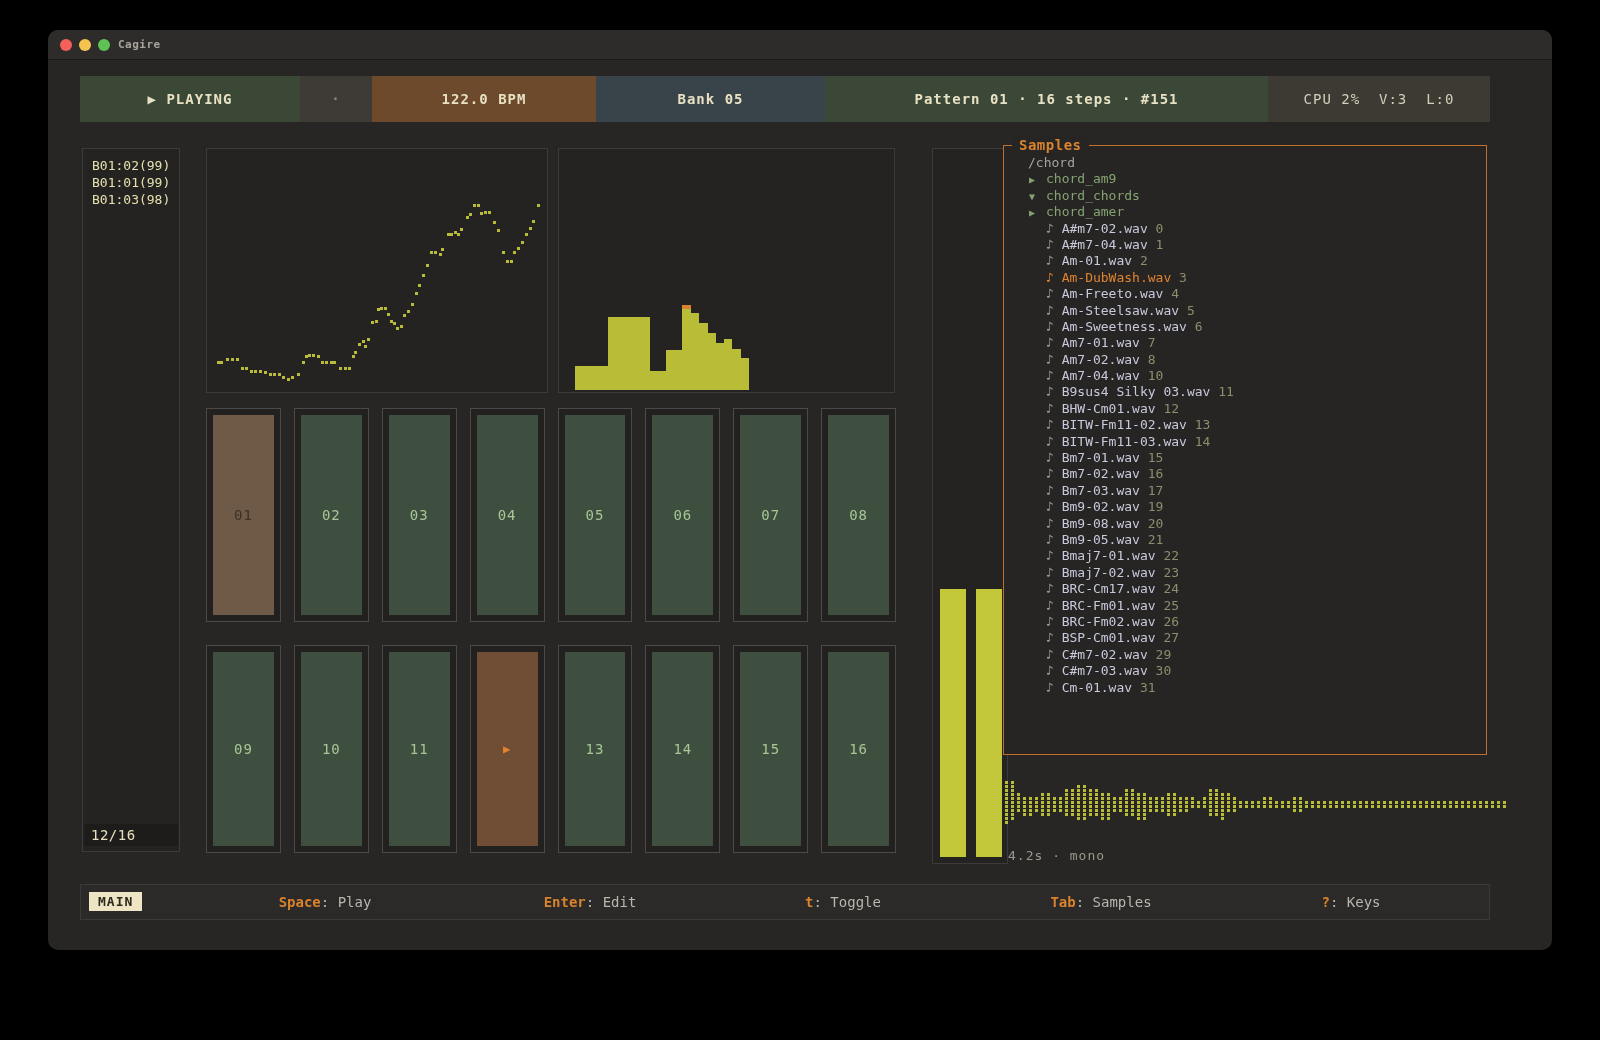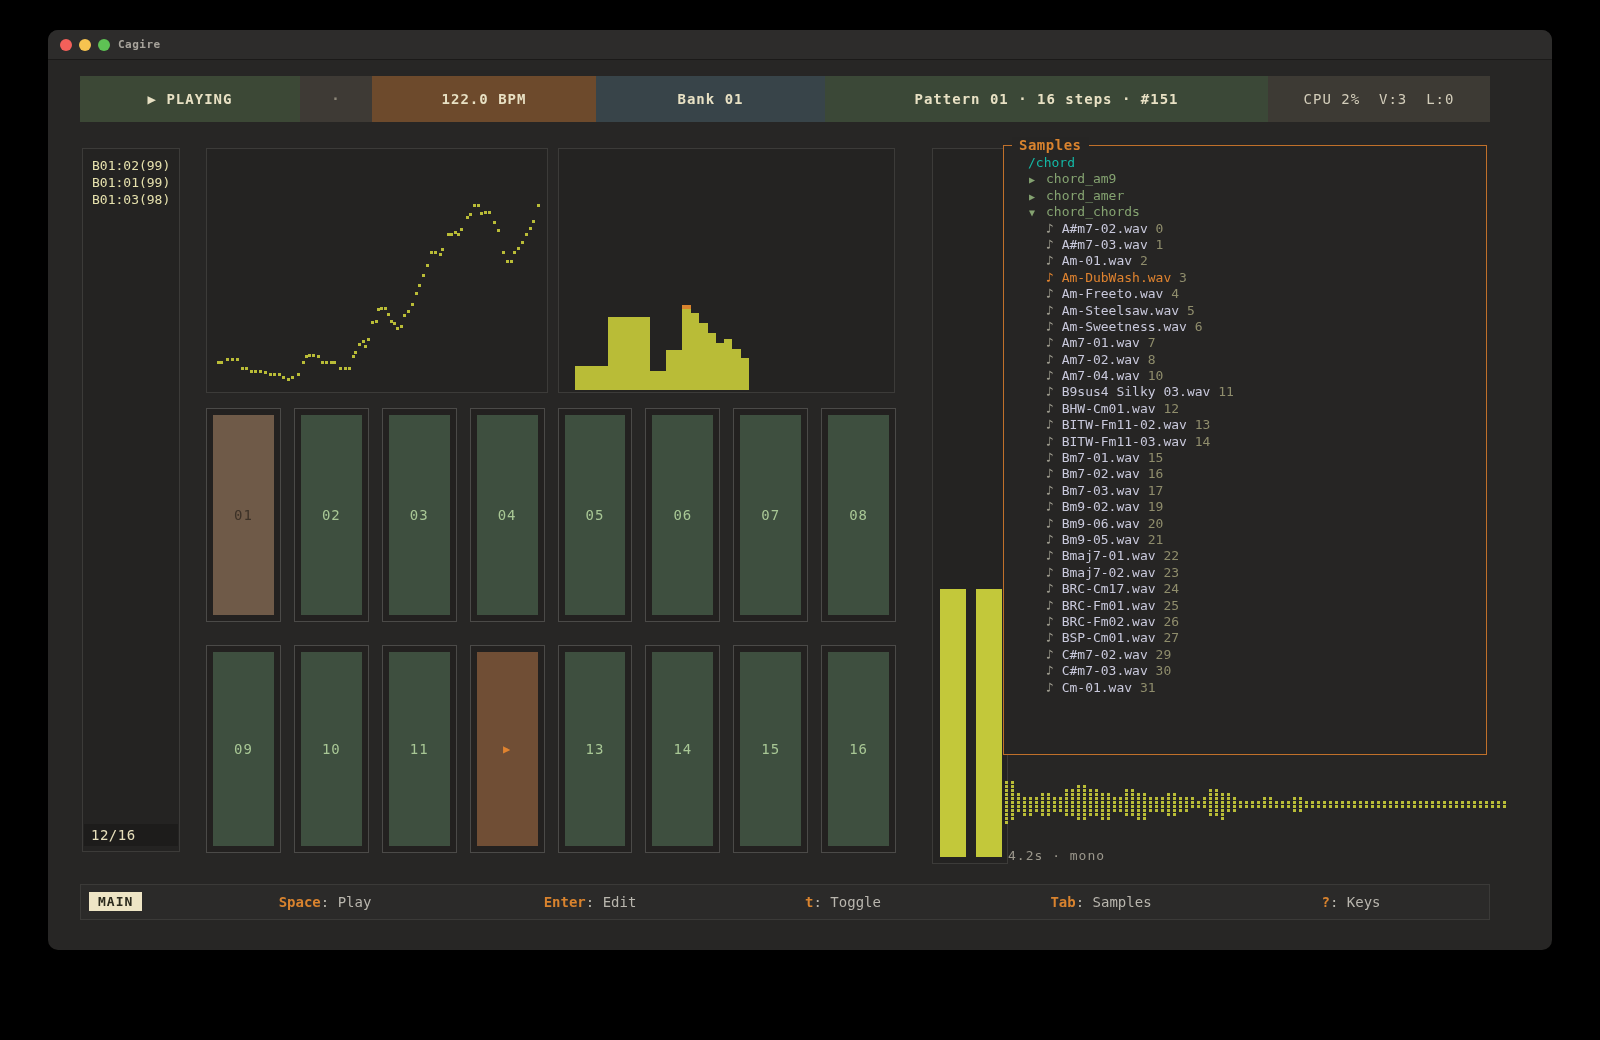"Bank 01" div.seg { text: 01 -> 05 }
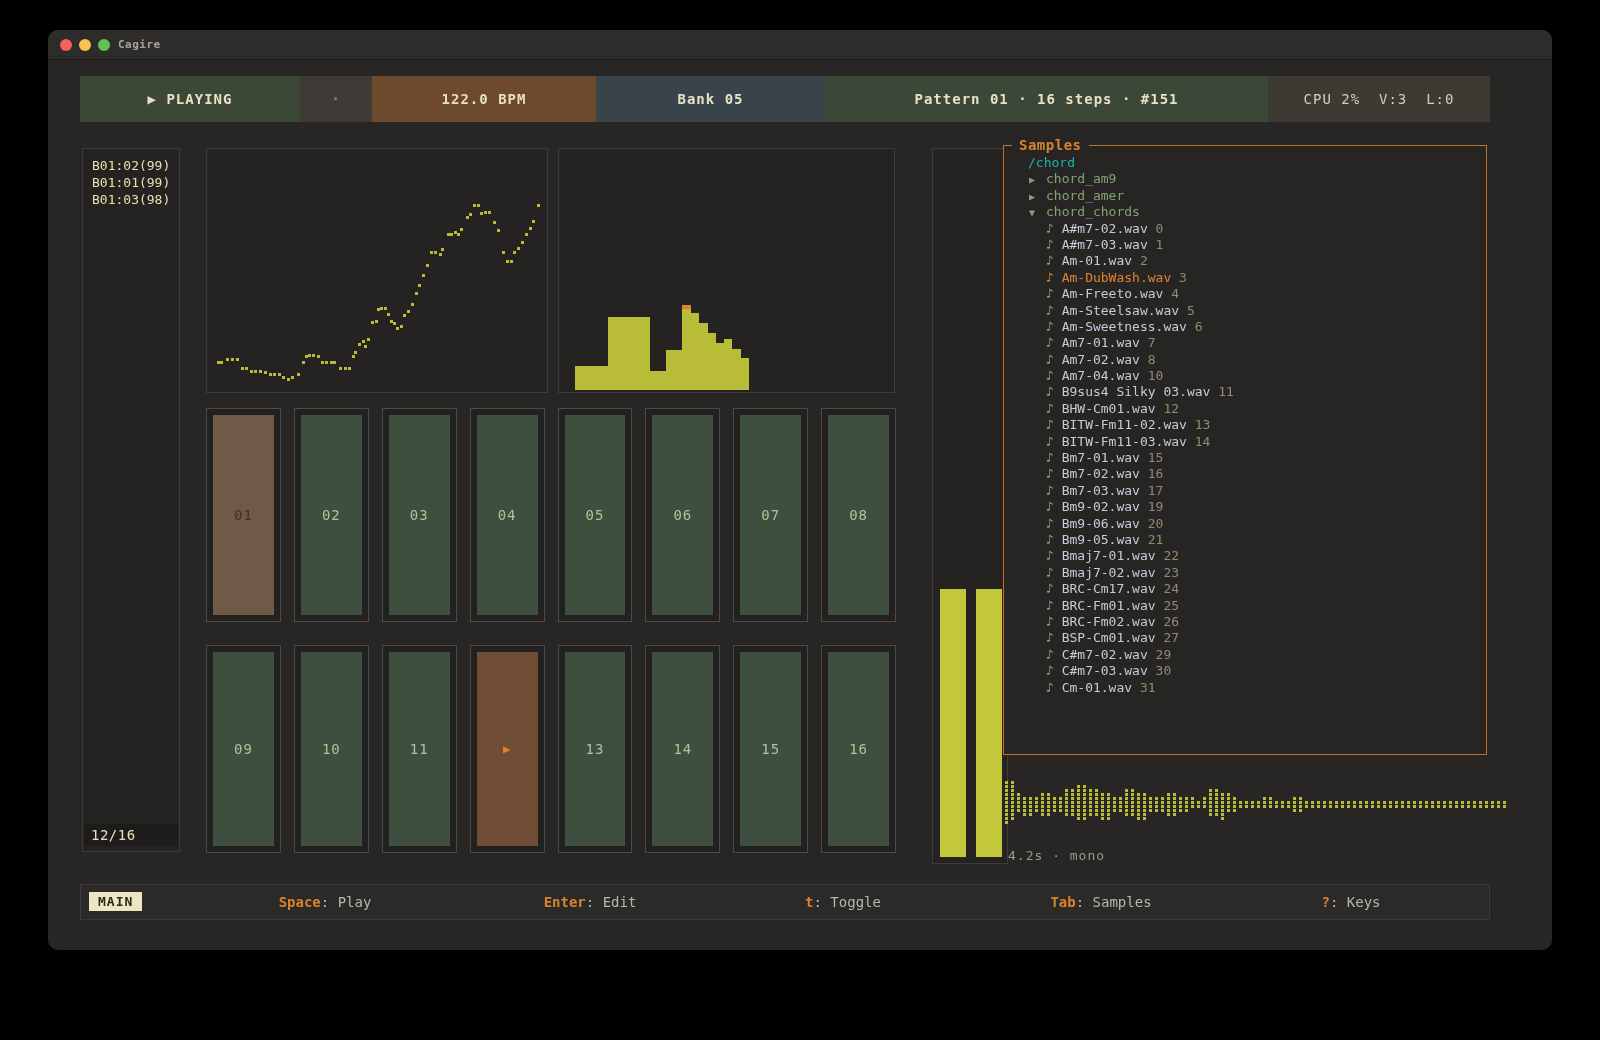"/chord" .row-path { color: #14b8a6 -> #a3a3a3 }
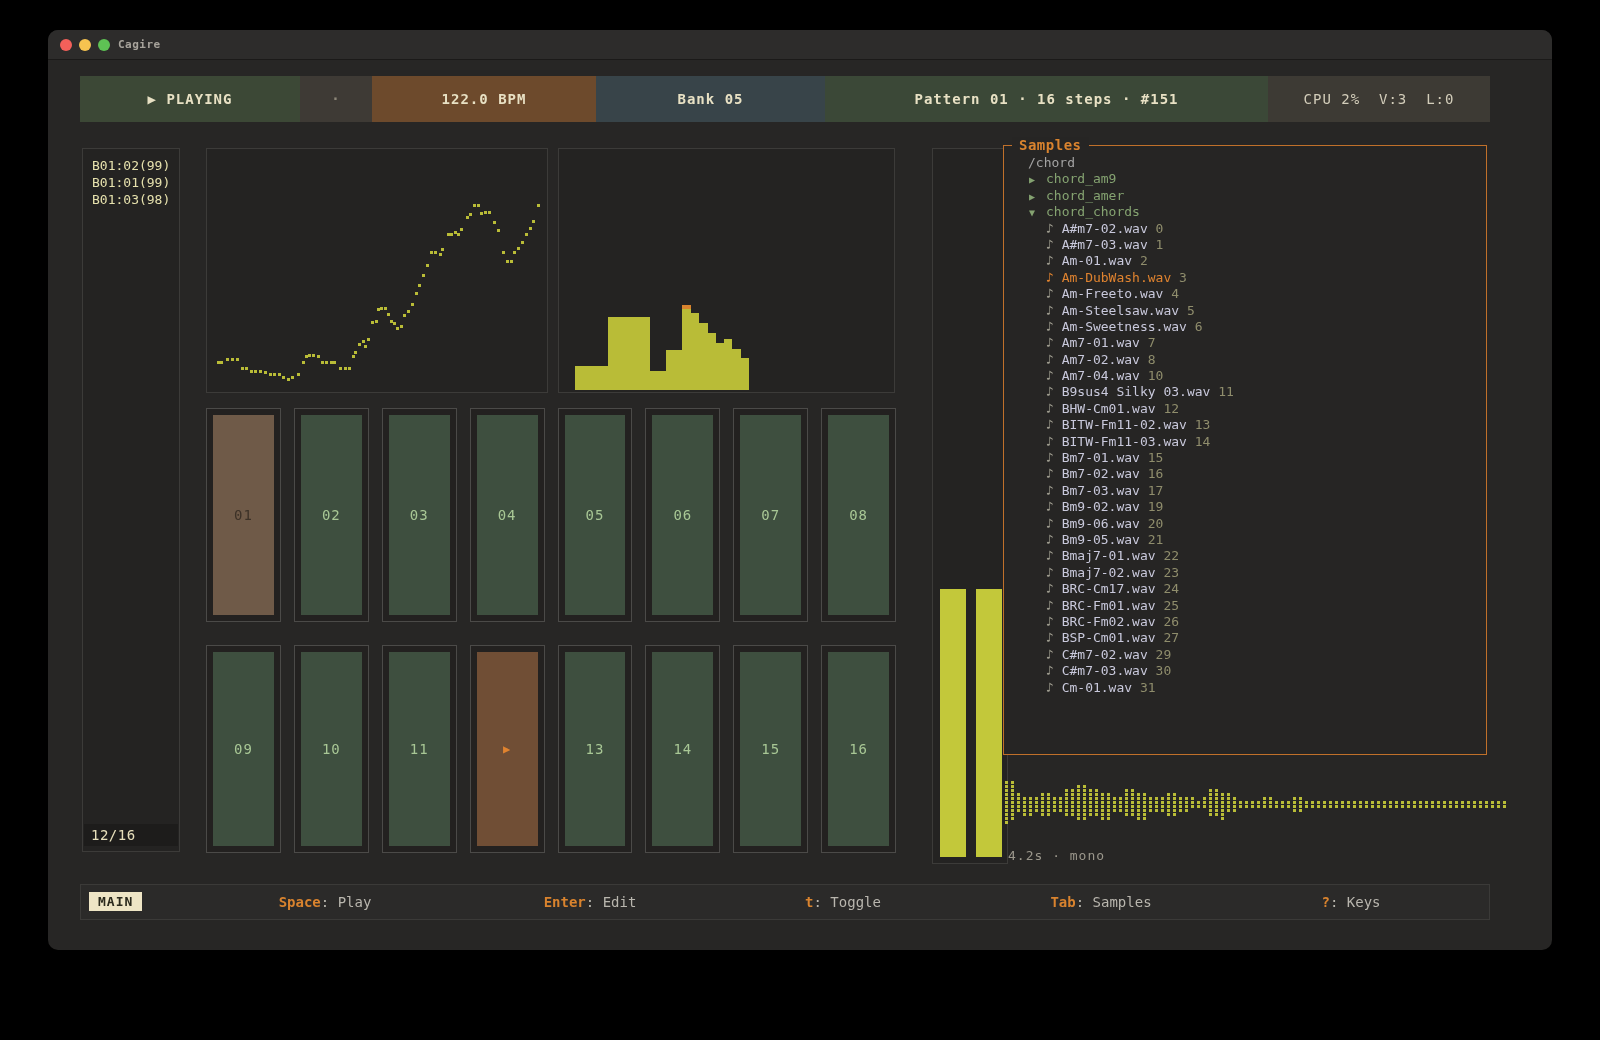"▶ chord_amer" div.srow { order: before "▼ chord_chords" -> after "▼ chord_chords" }
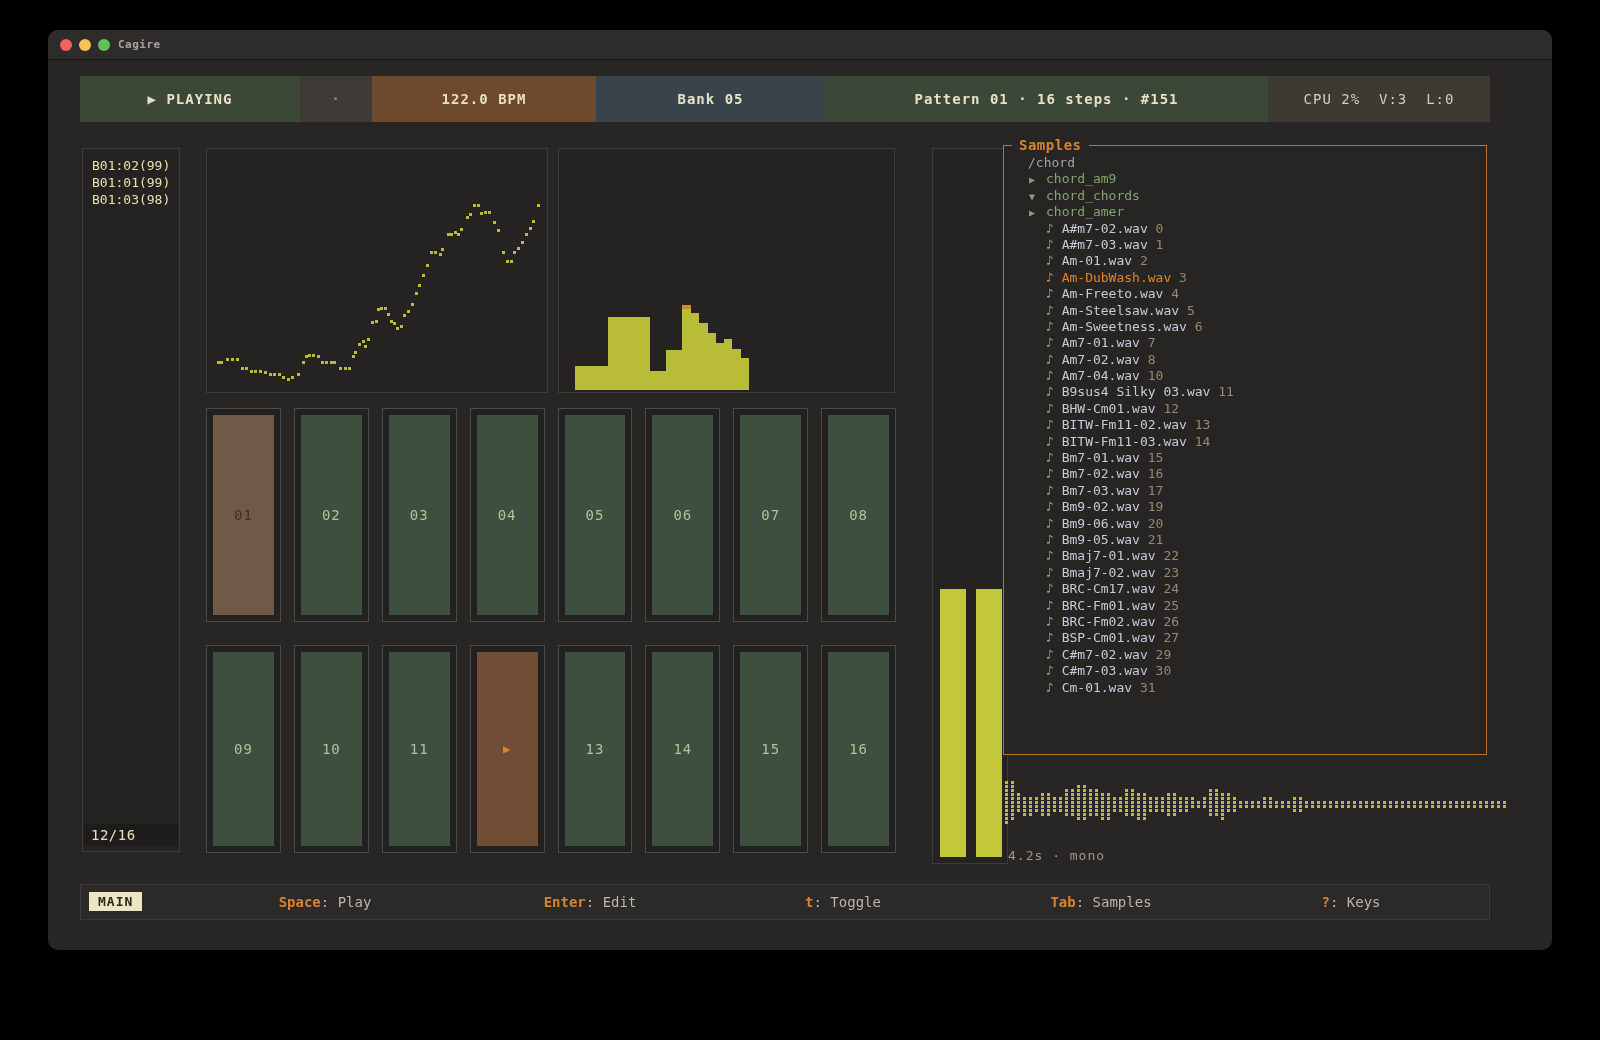"A#m7-03.wav" span.fname { text: m7-03.wav -> m7-04.wav }
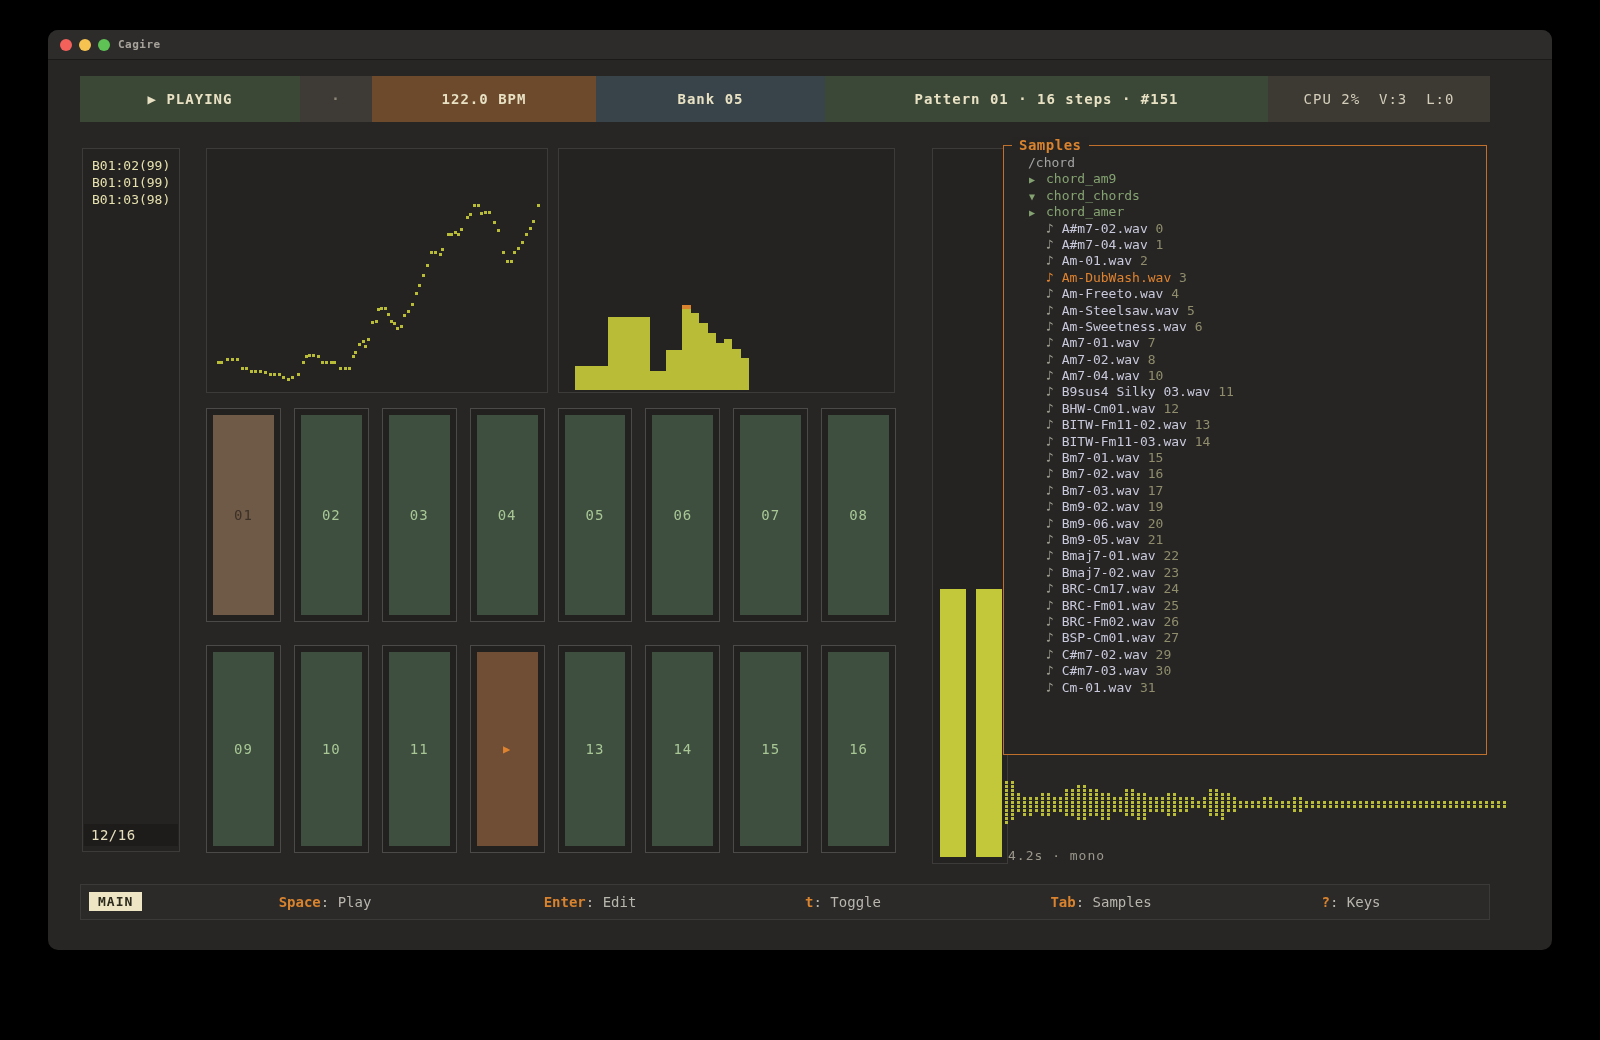"Bm9-06.wav" span.fname { text: Bm9-06.wav -> Bm9-08.wav }
